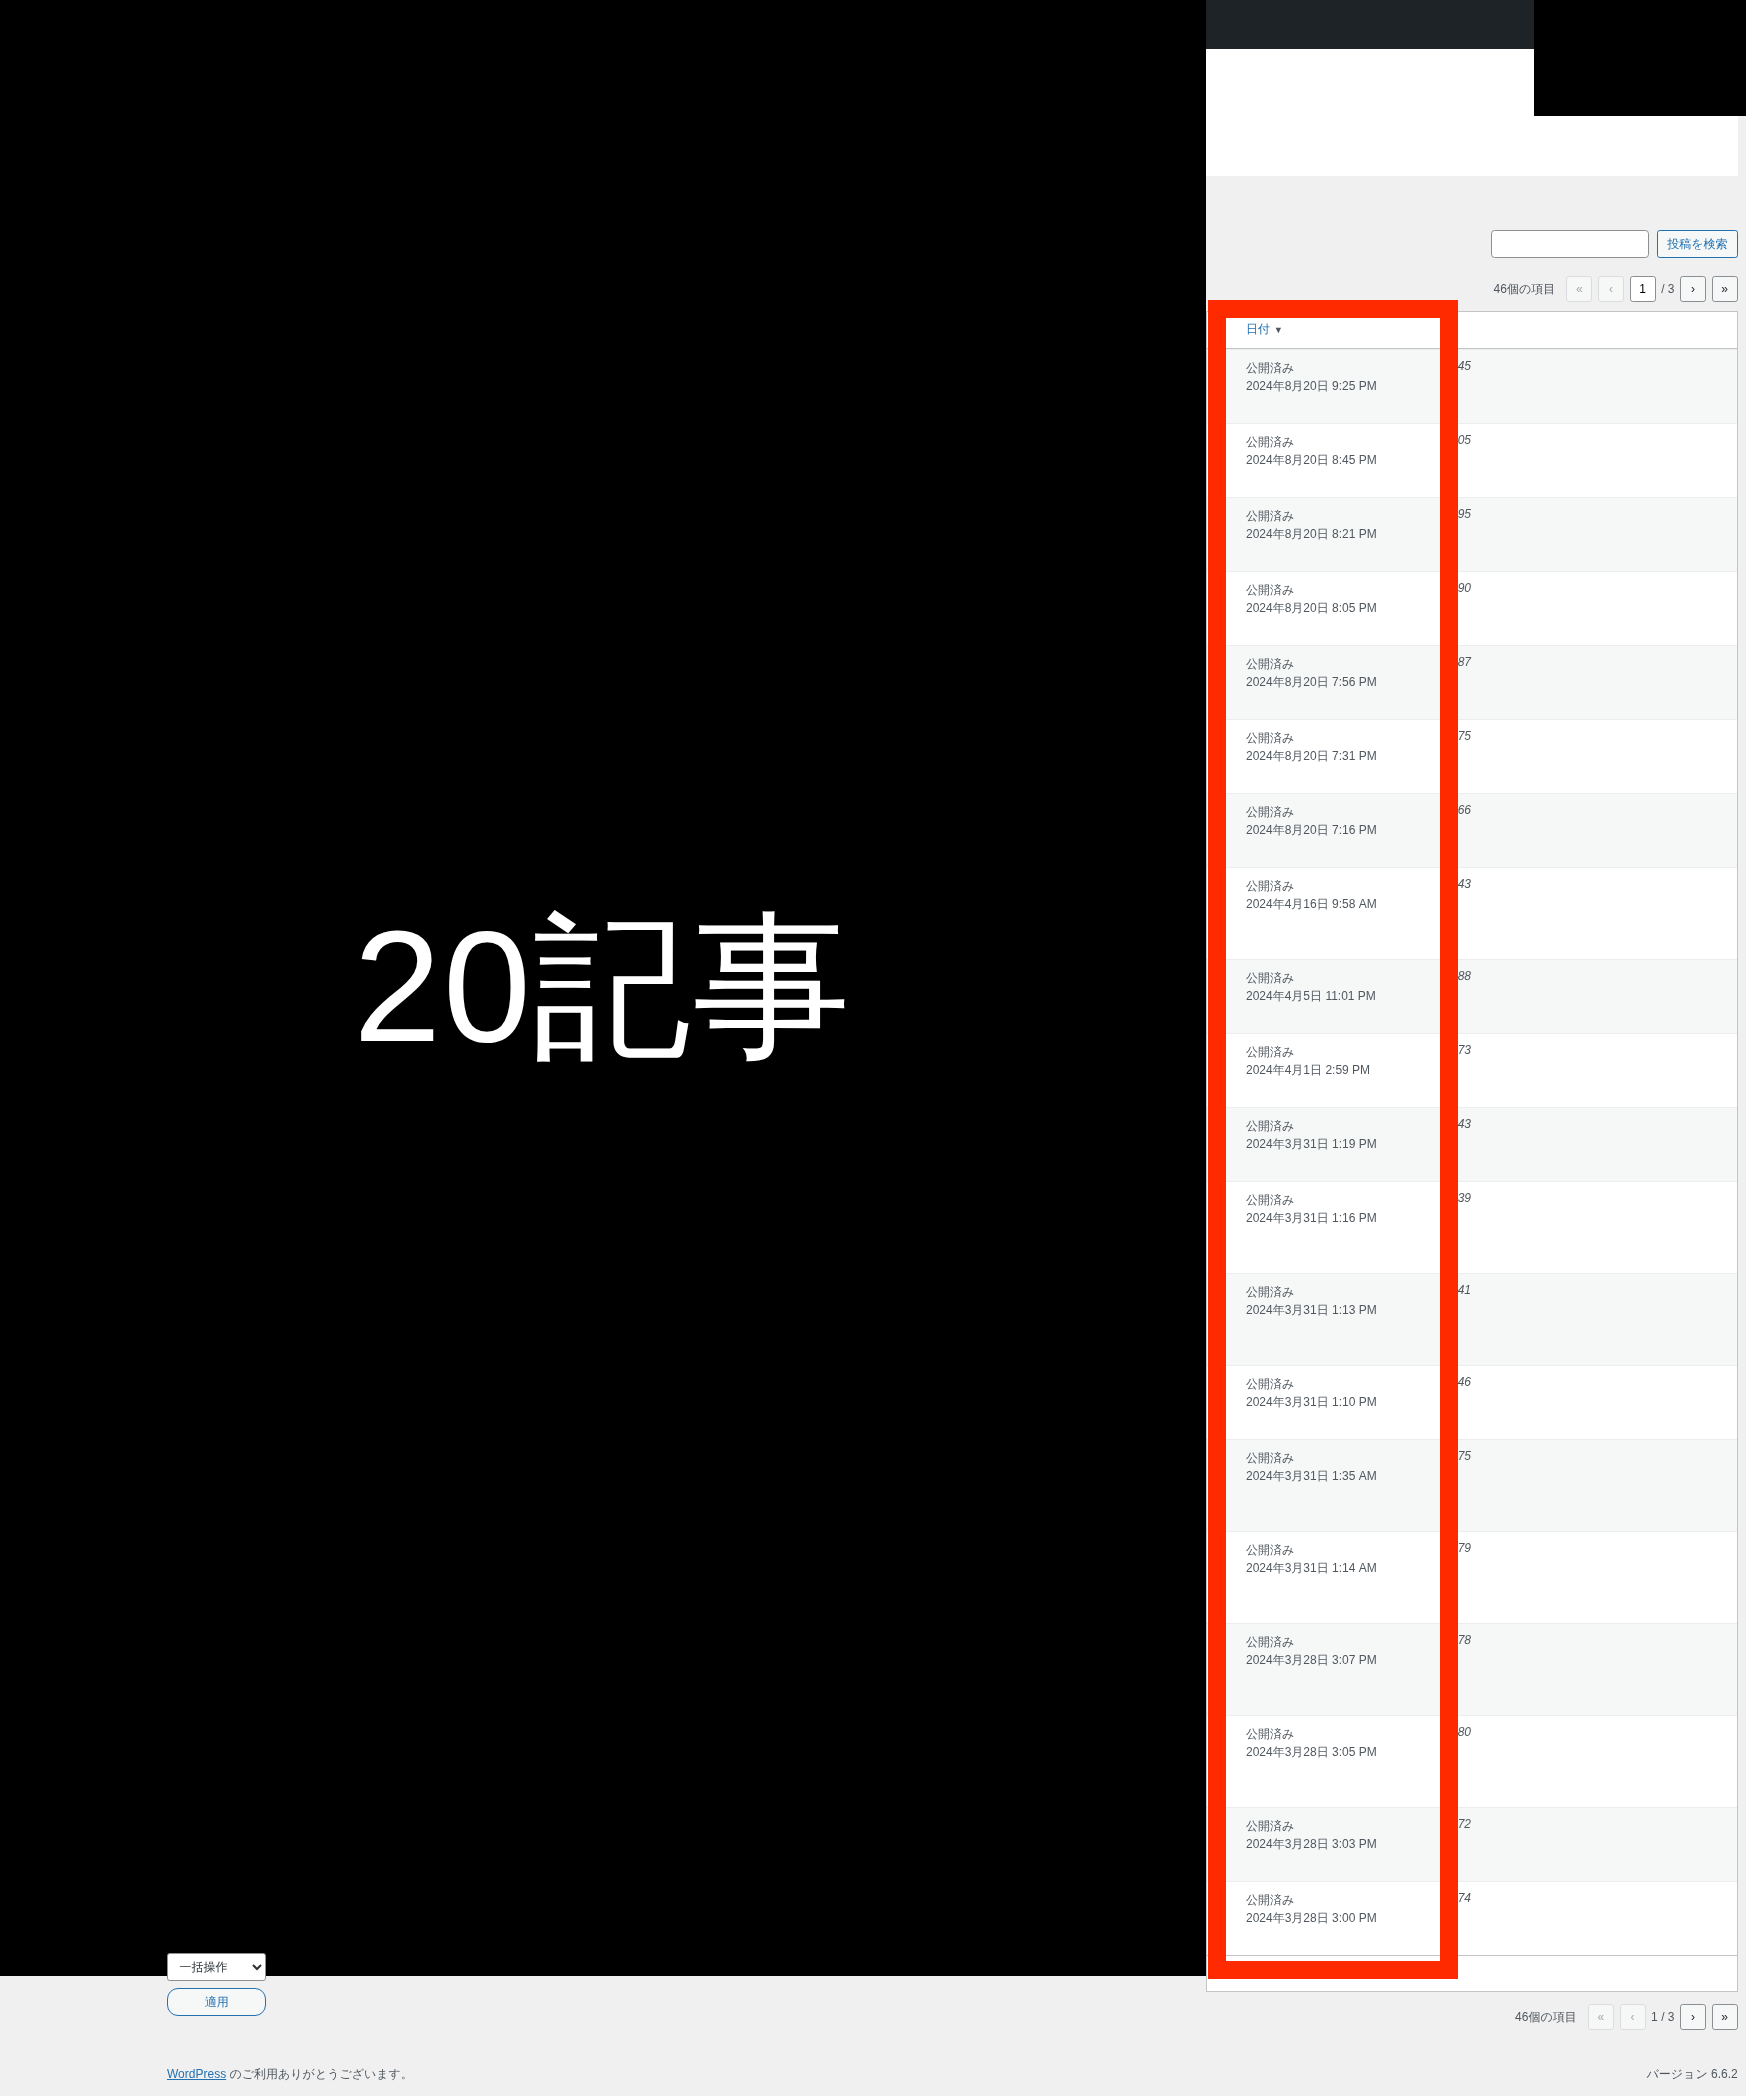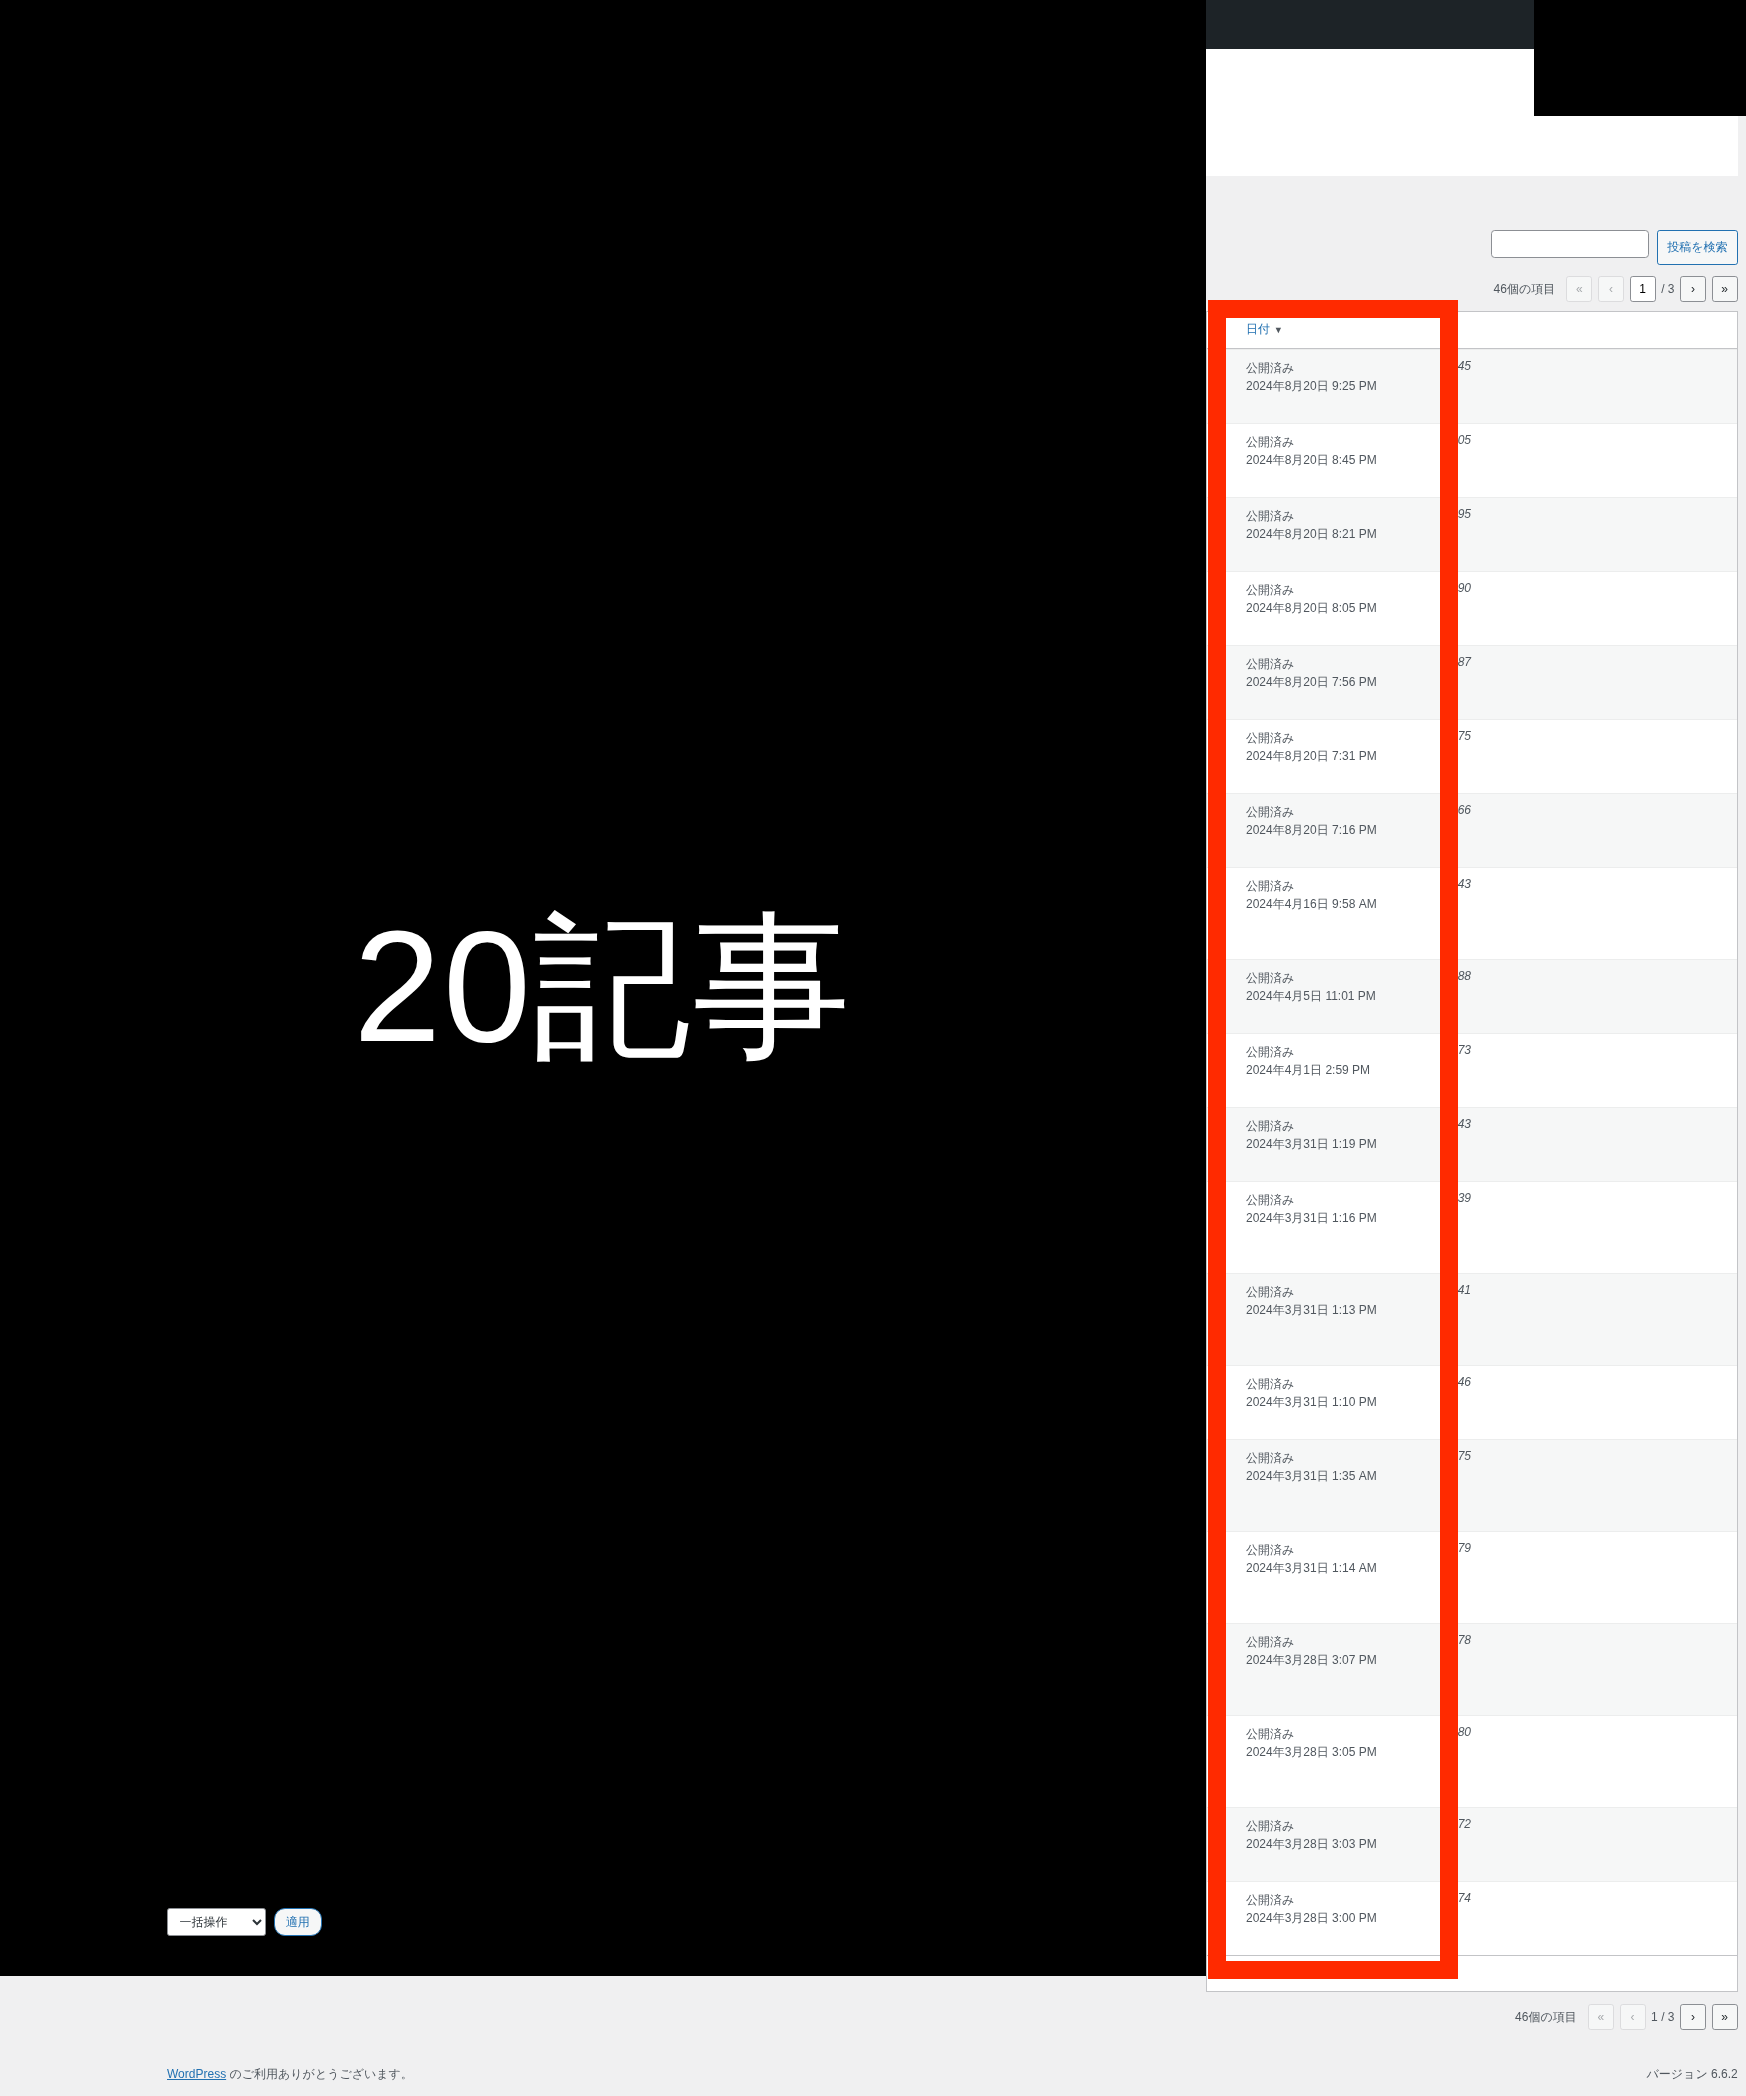"投稿を検索" .search-btn { height: 35px -> 28px }
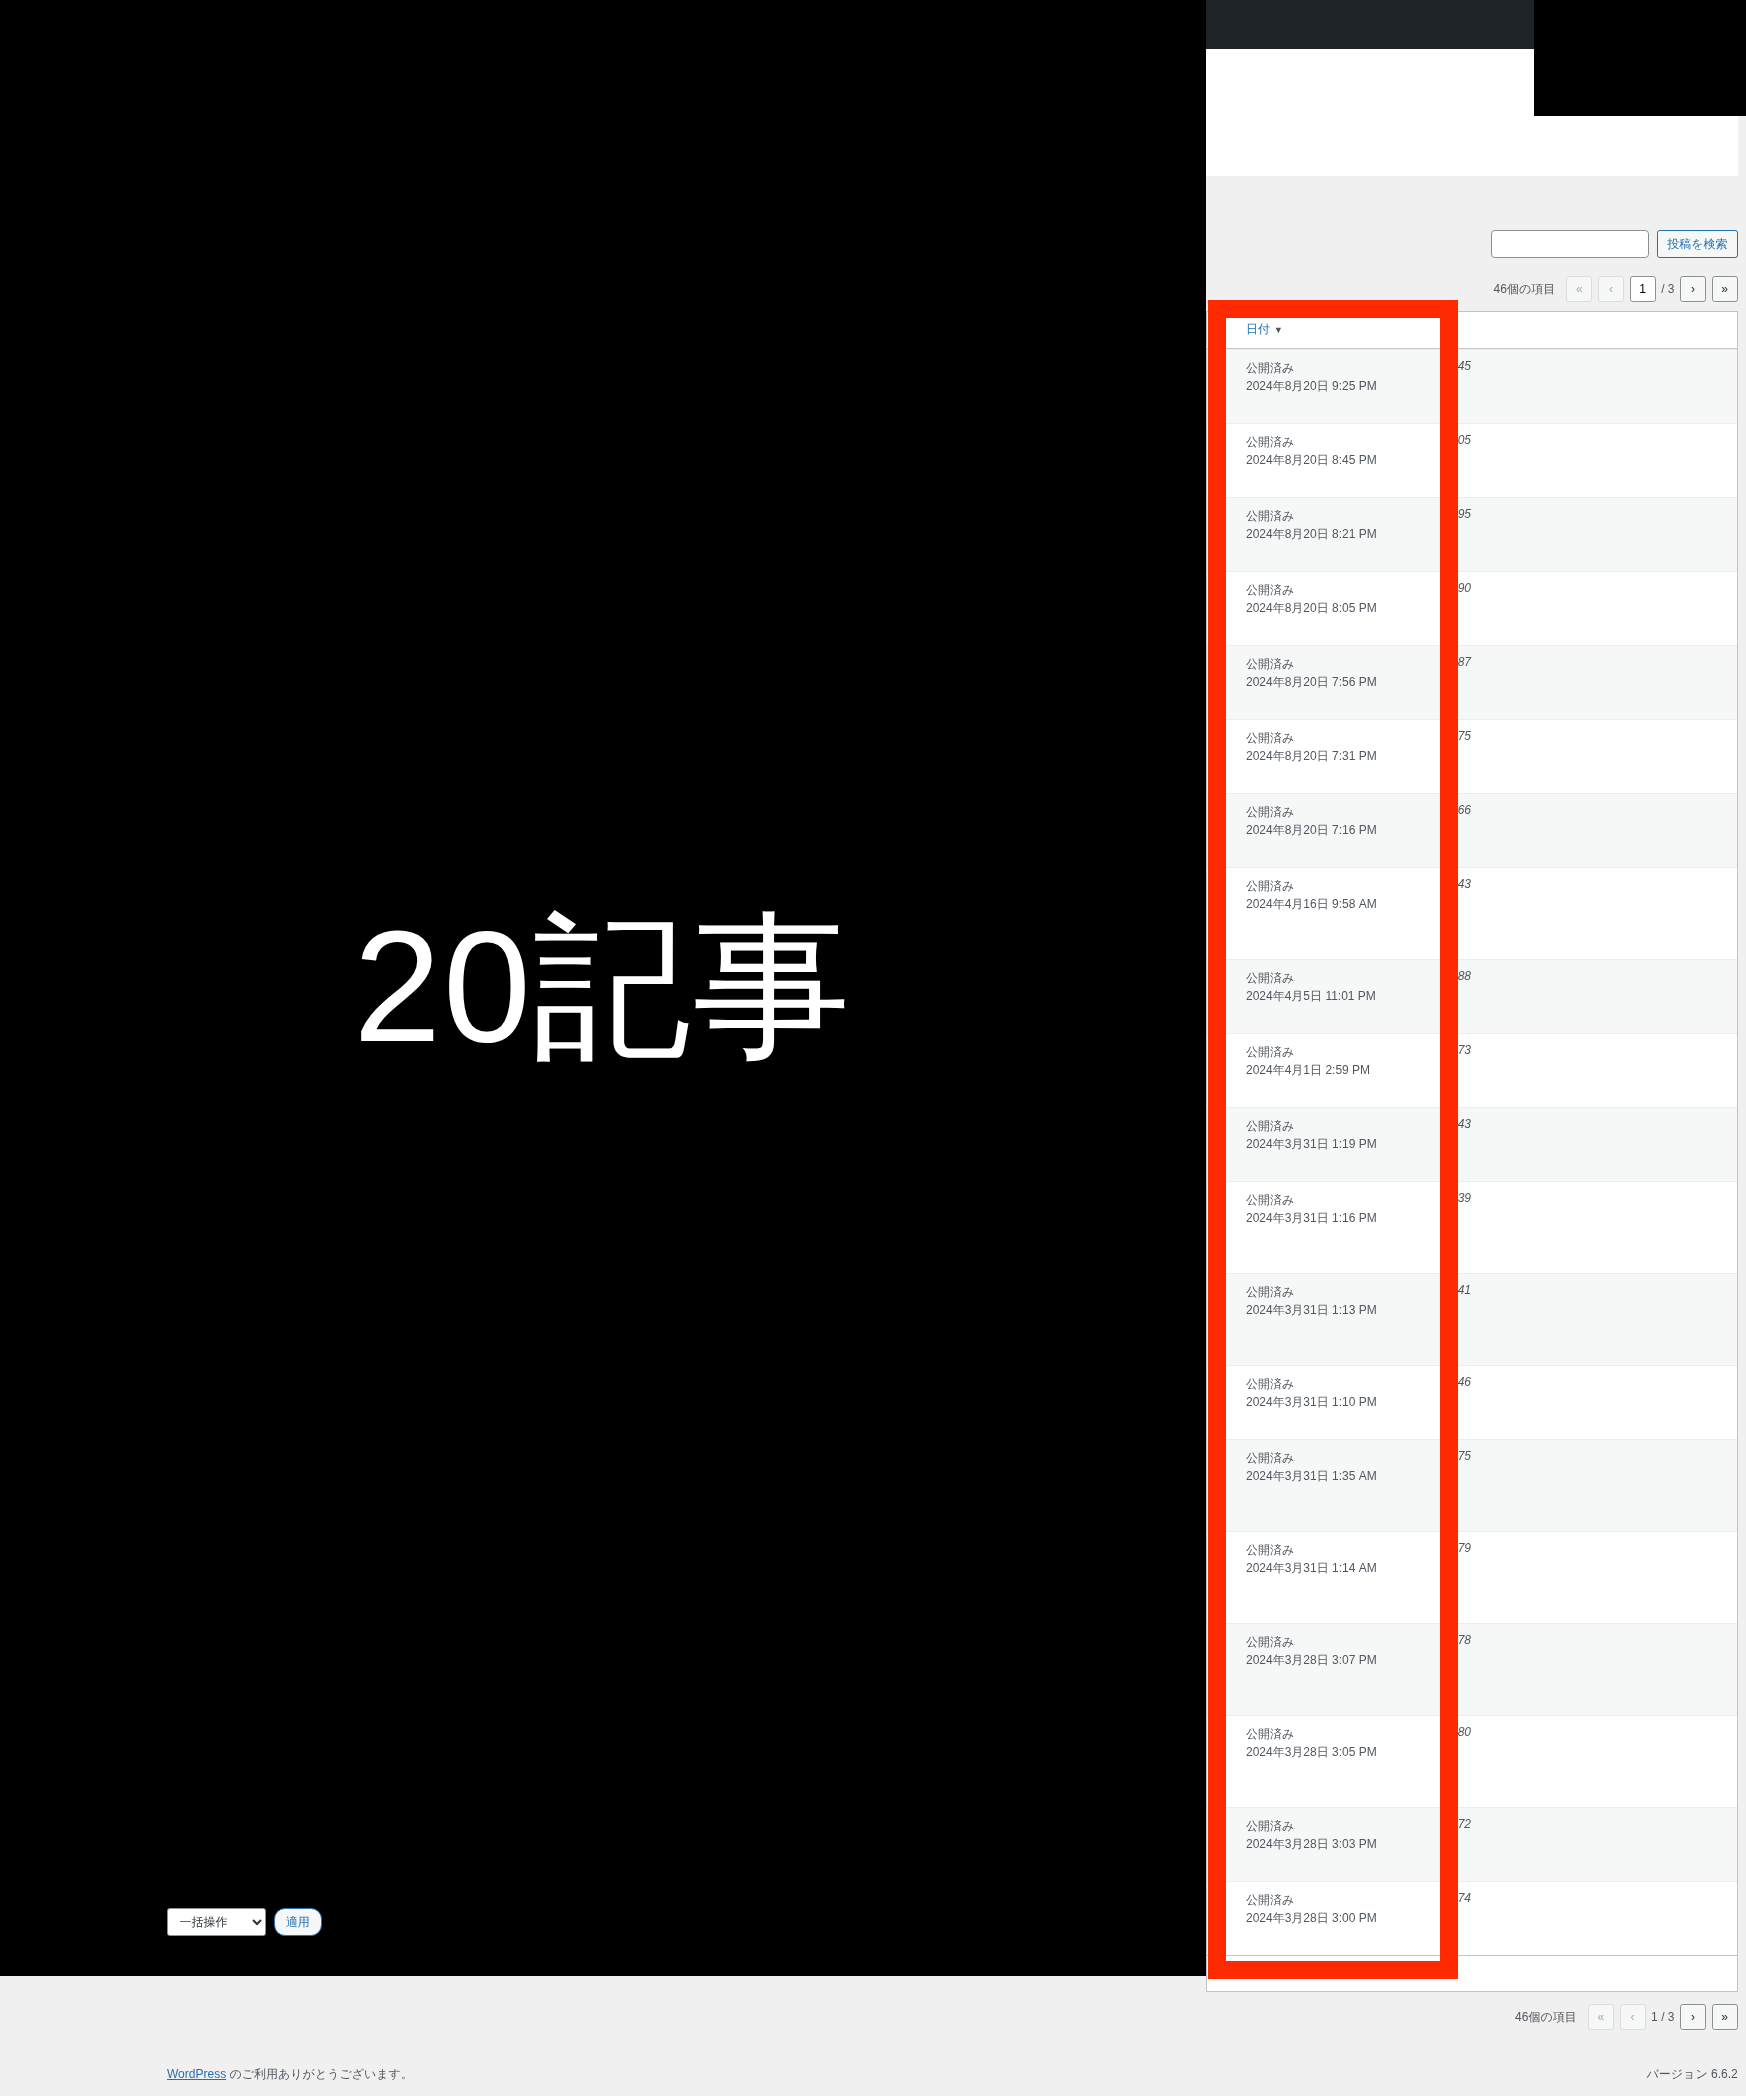"一括操作" .bulk-actions { flex-direction: none -> column; top: 1908px -> 1953px }
